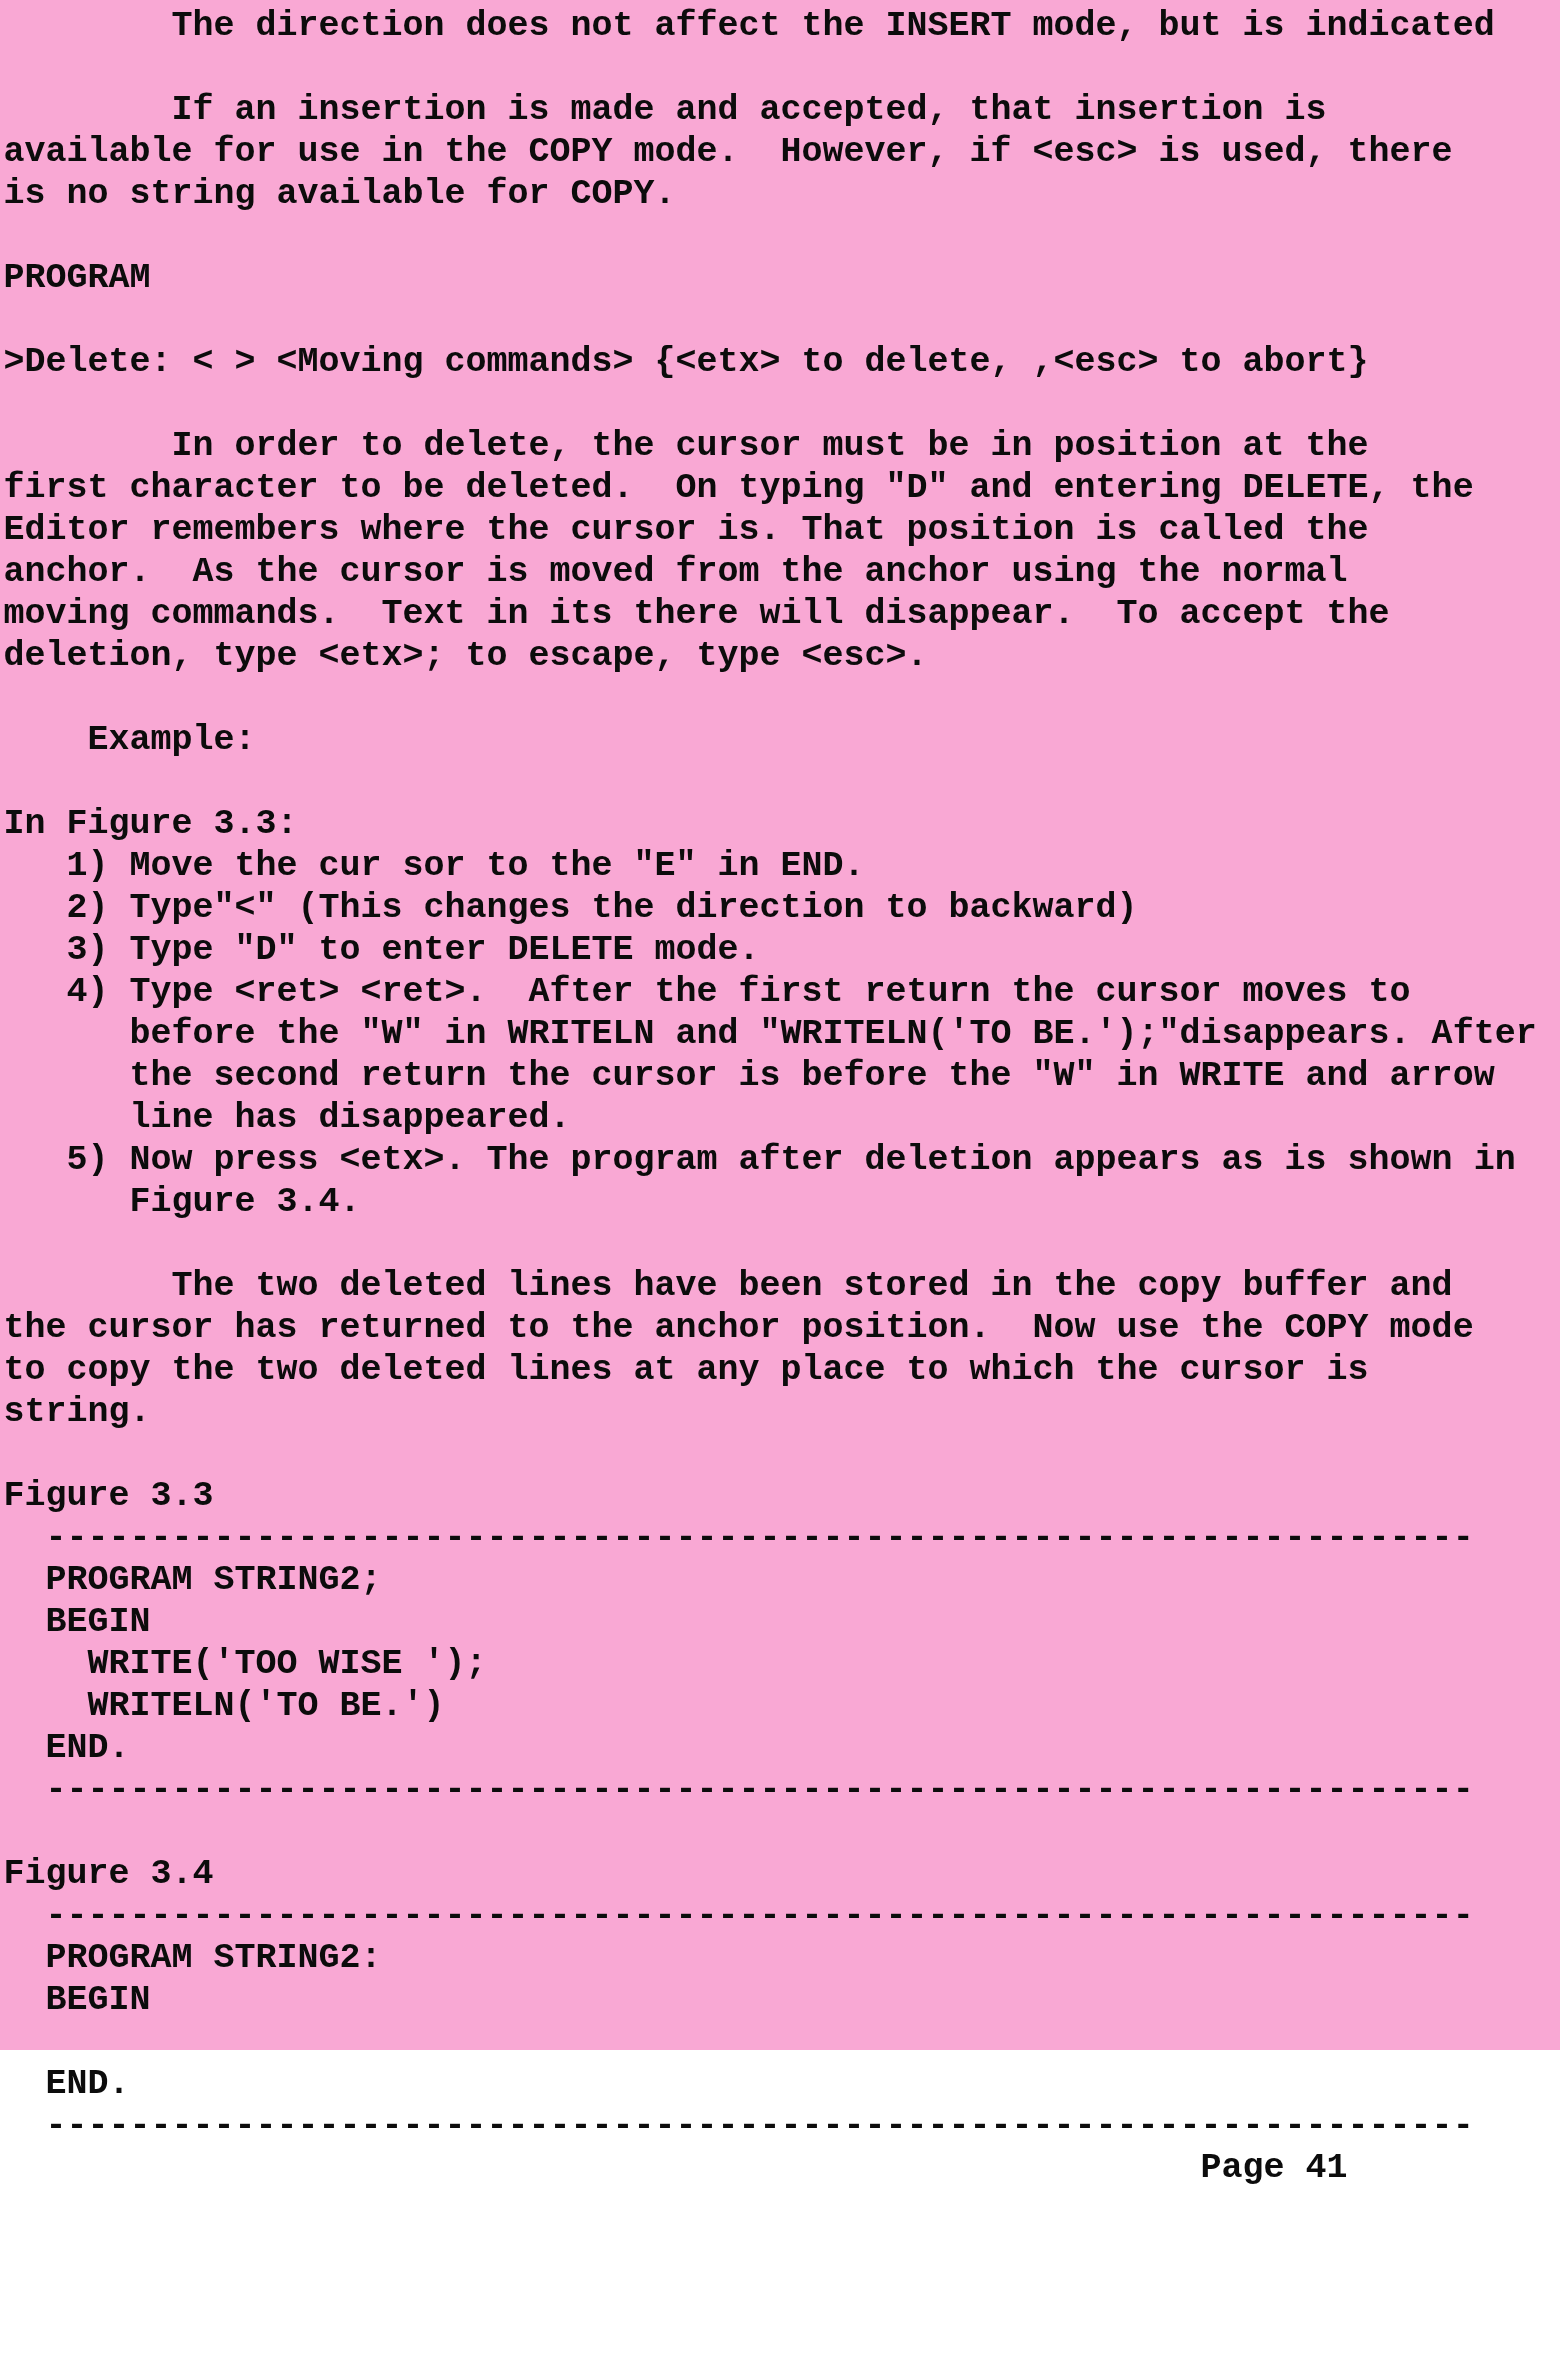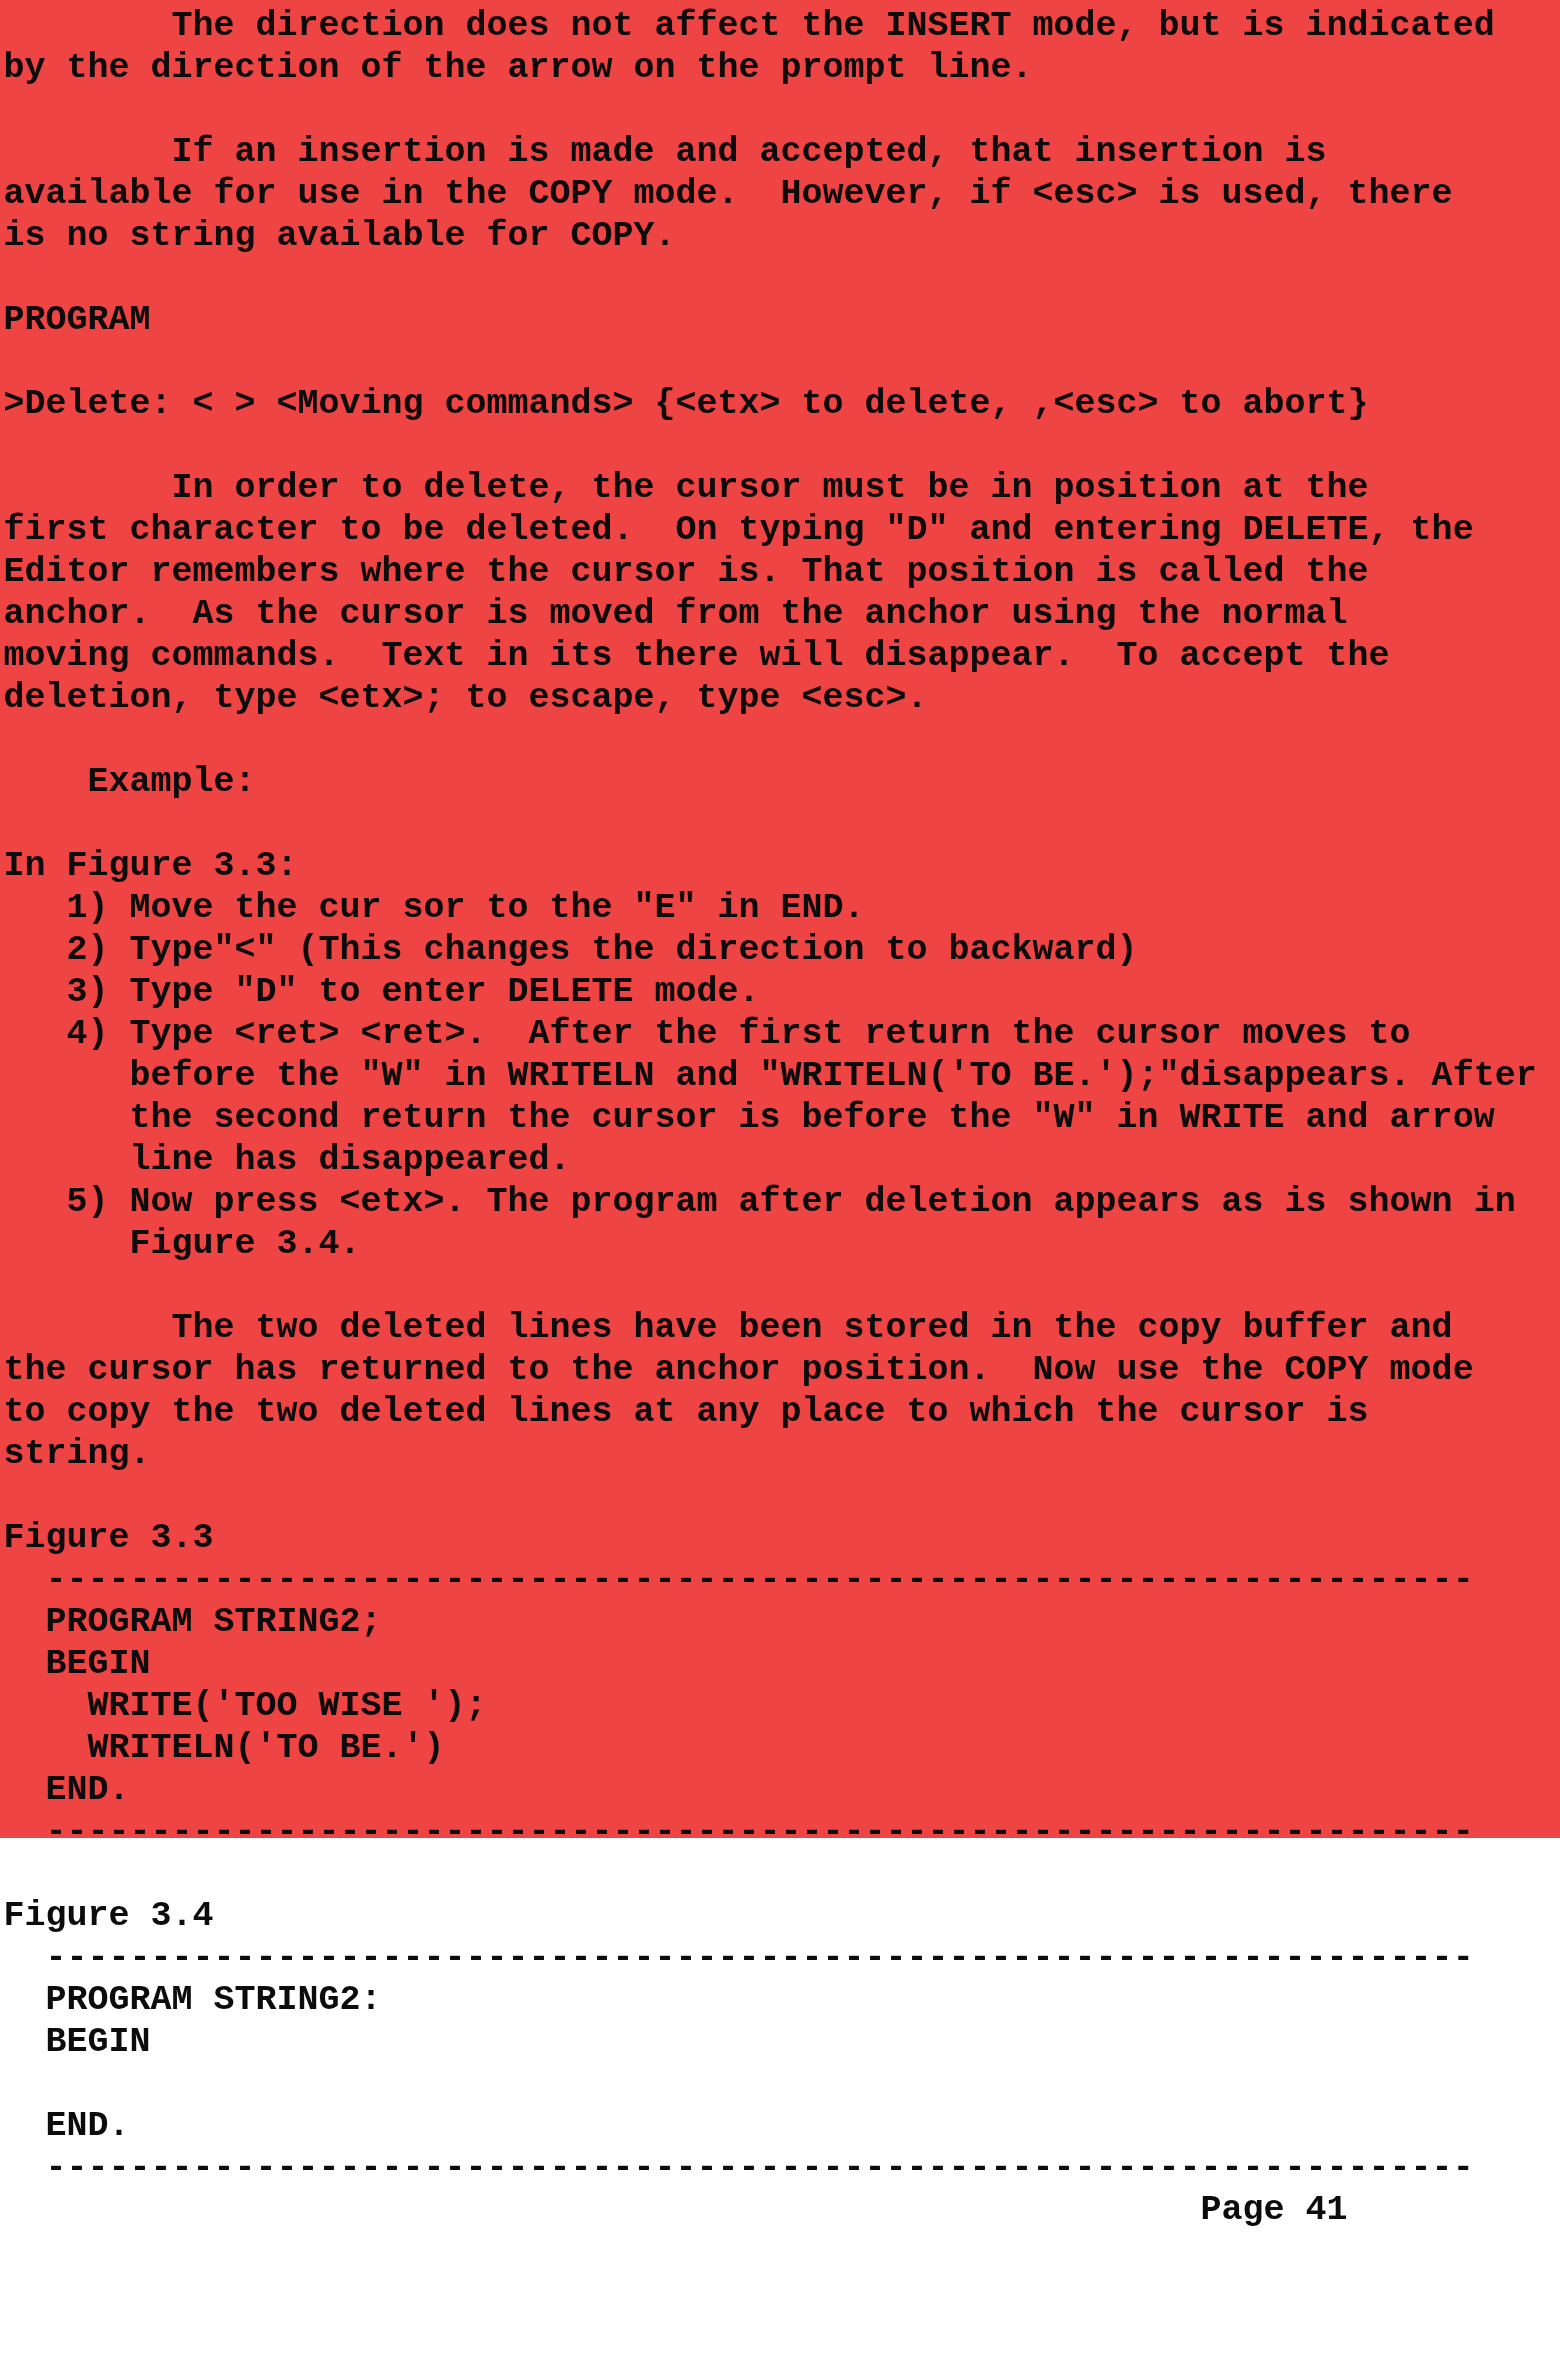"The direction does not affect" .page { background: #ef4444 -> #f9a8d4; height: 1838px -> 2050px }
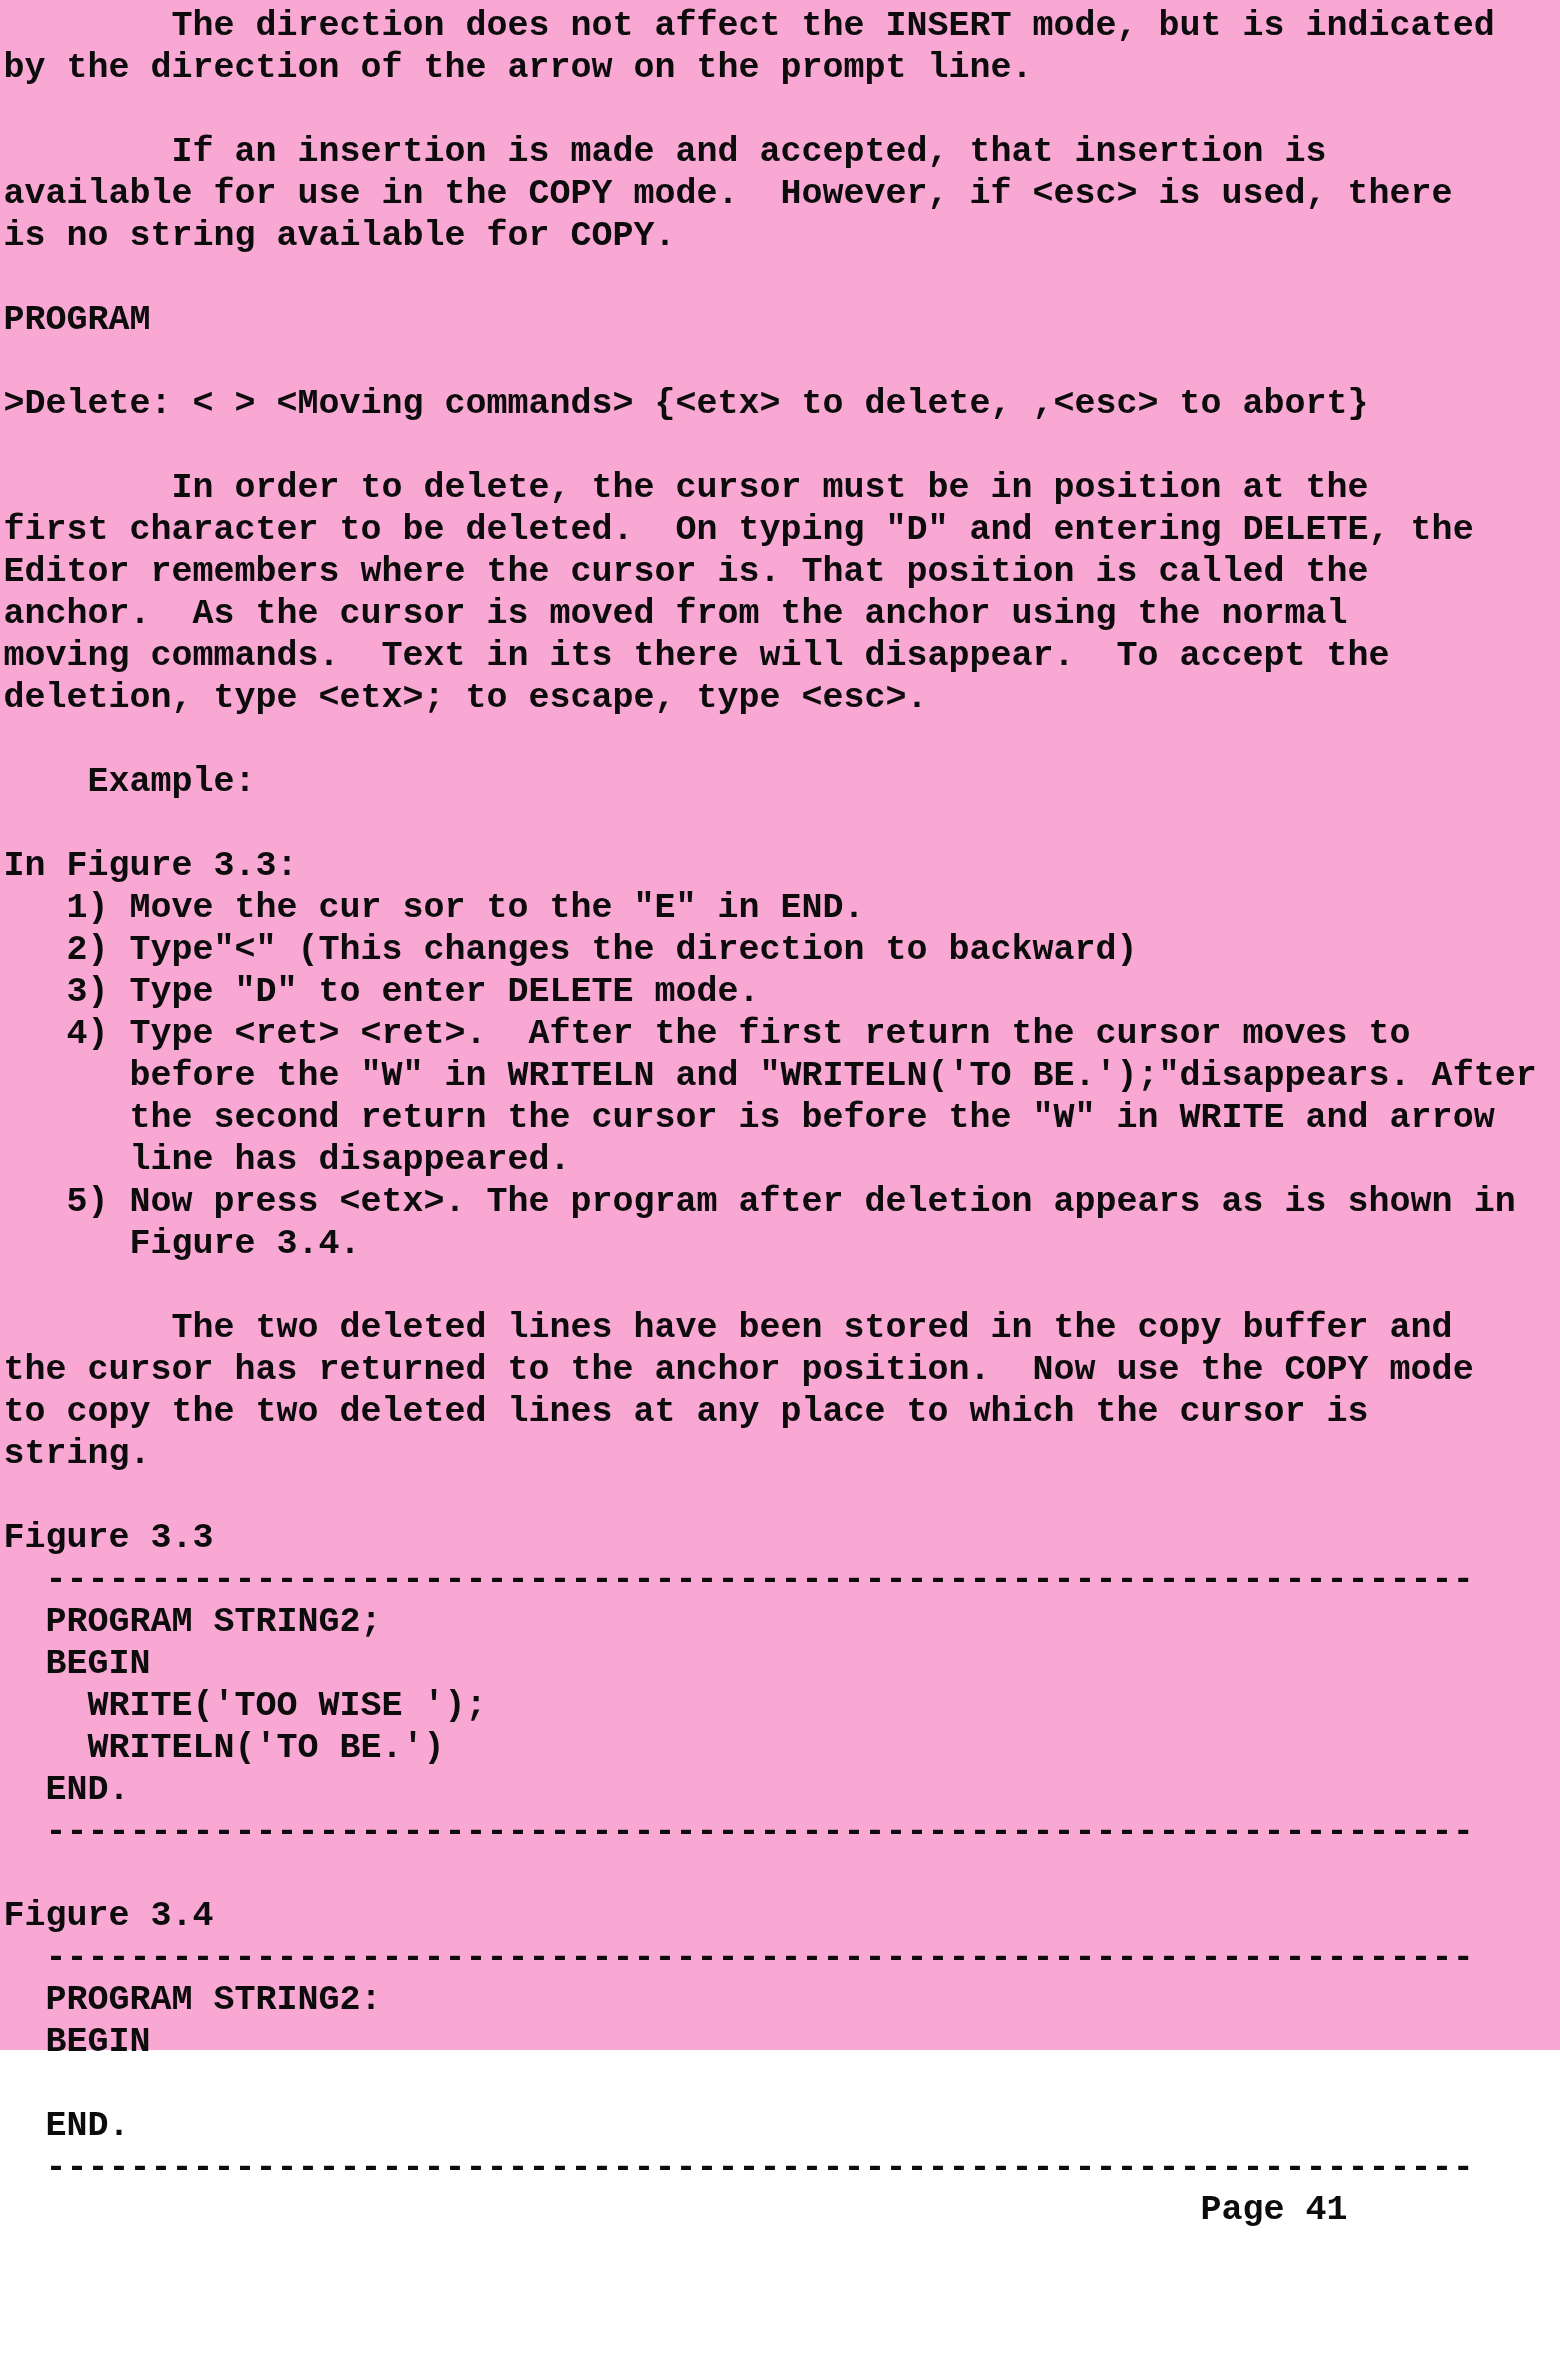"by the direction of the" div.line { html: <div>by the direction of the arrow on the prompt line.</div> -> none }
